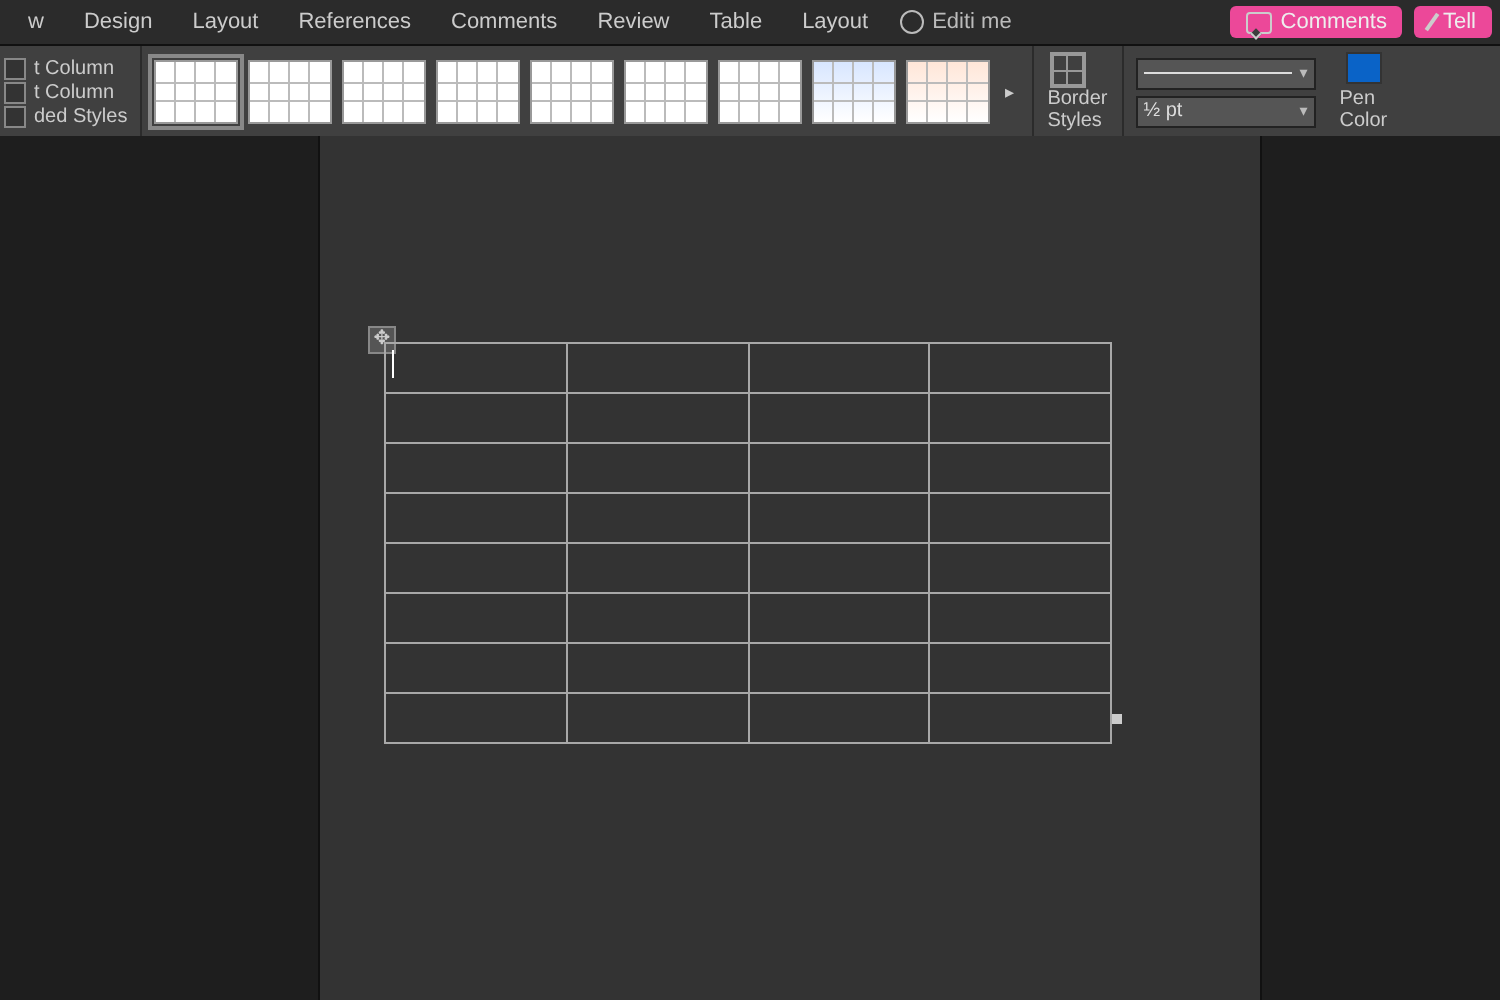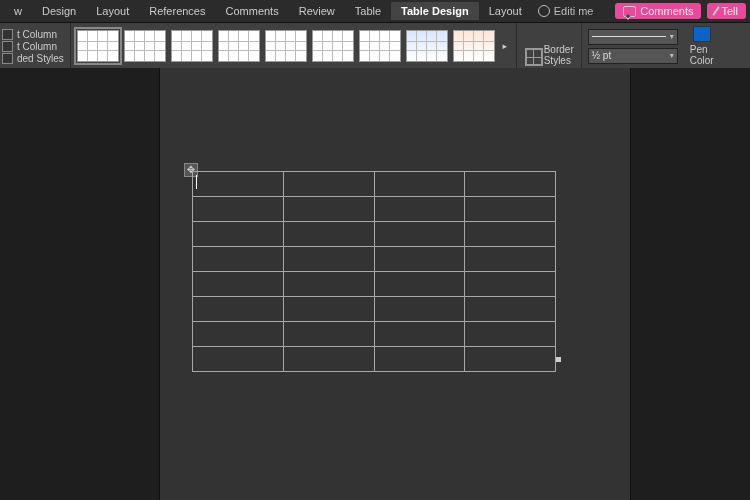"Table Design" div.tab { html: <div>Table Design</div> -> none }
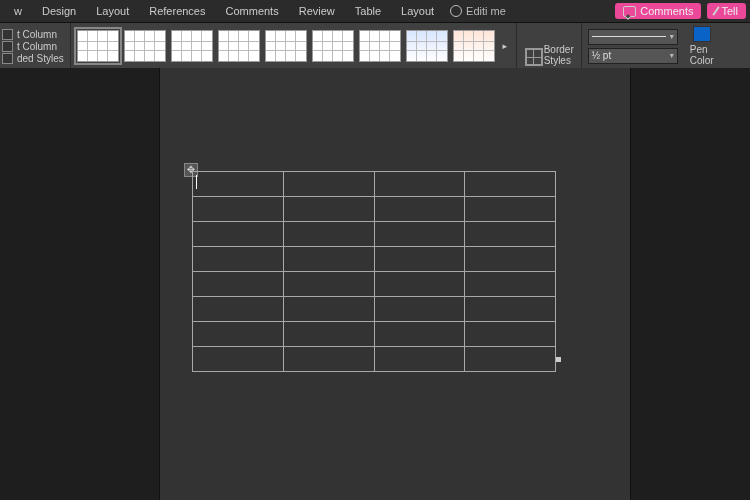"Border" .grp { align-items: flex-end -> flex-start; flex-direction: row -> column }
